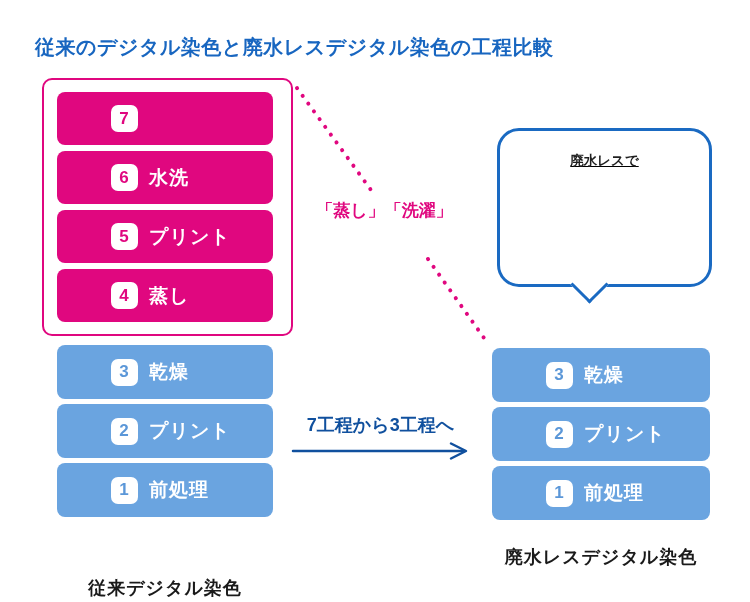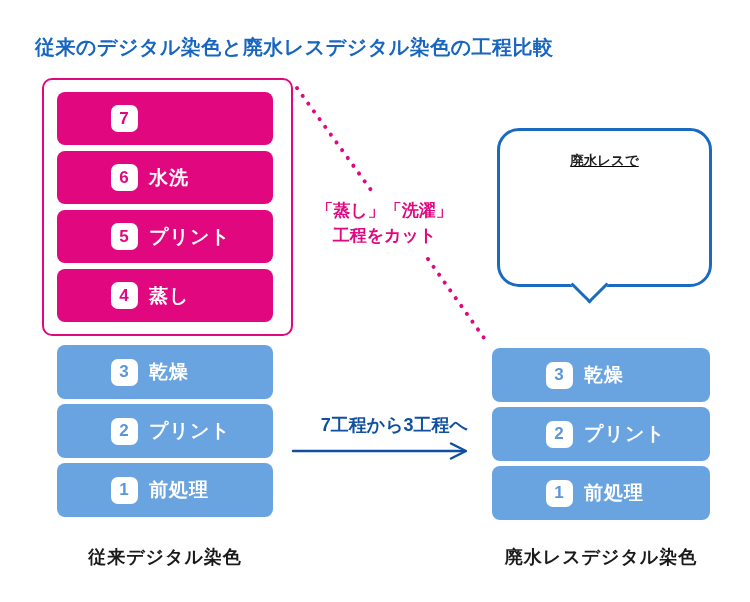"工程をカット" div { html: <div>工程をカット</div> -> none }
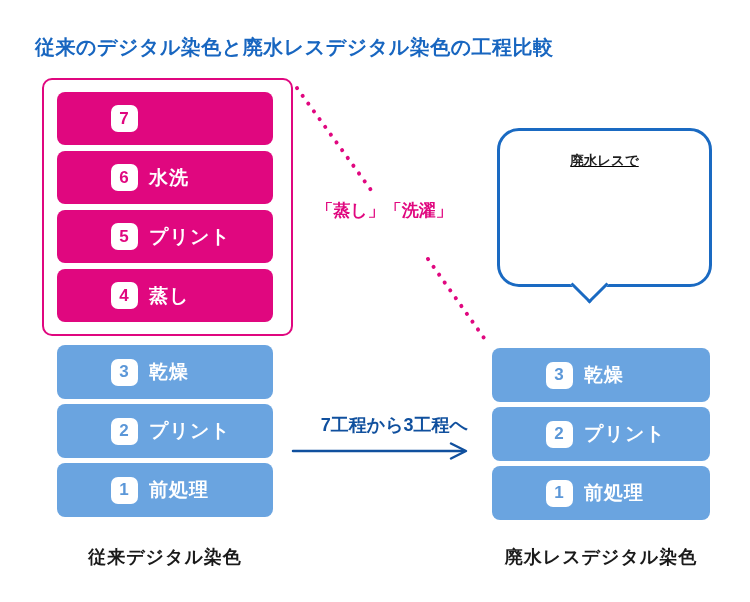"7工程から3工程へ" .arrow-label { text-align: right -> center }
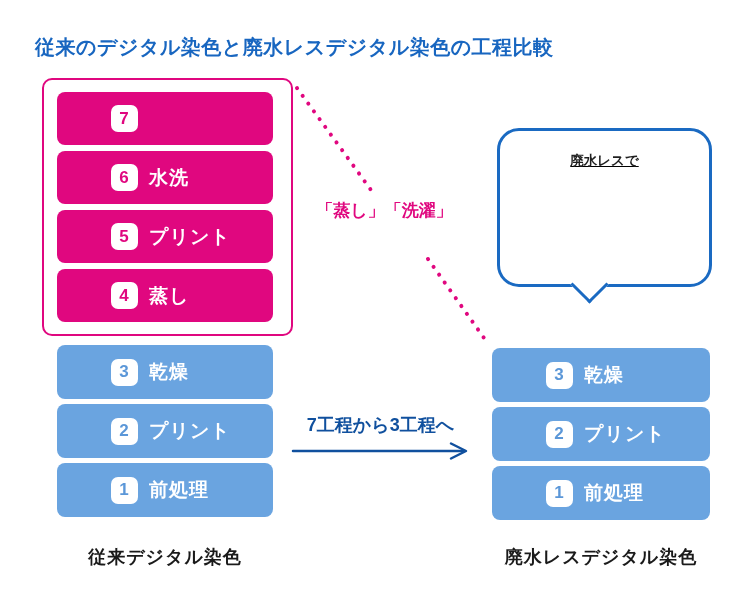"従来デジタル染色" .bottom-label.left { margin-top: none -> 31px }
